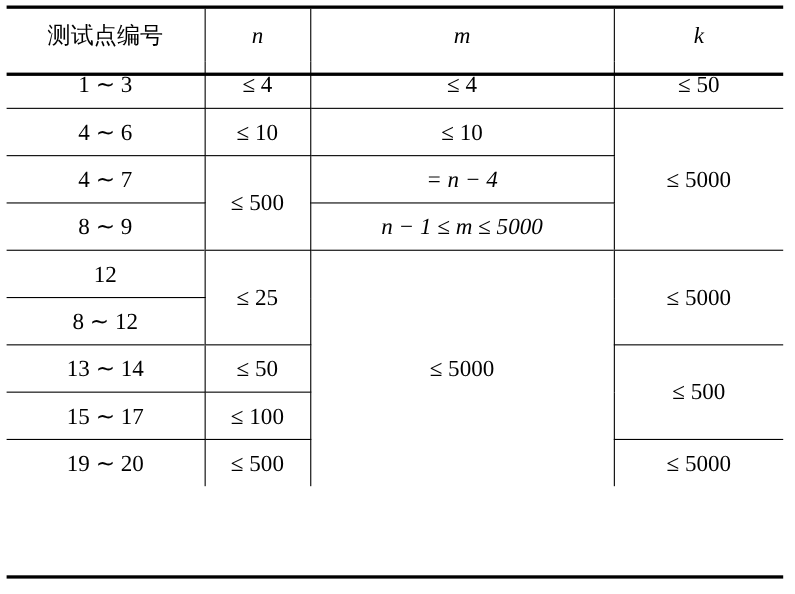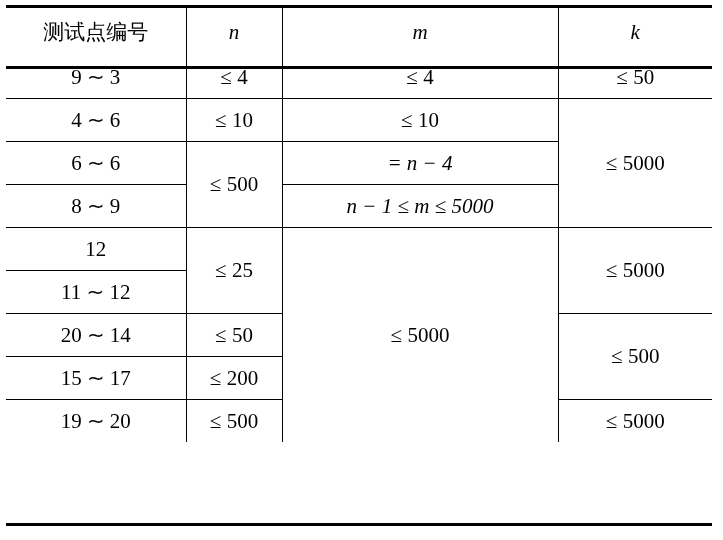"9 ∼ 3" td.rowcell { text: 9 -> 1 }
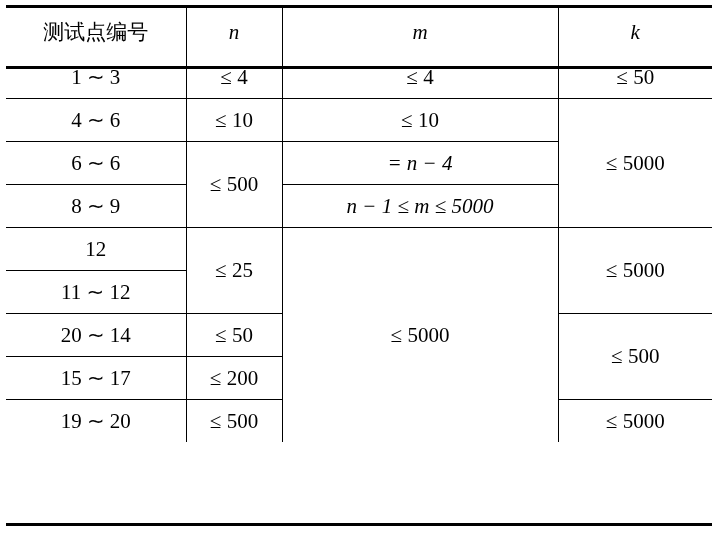"6 ∼ 6" td.rowcell { text: 6 ∼ 6 -> 4 ∼ 7 }
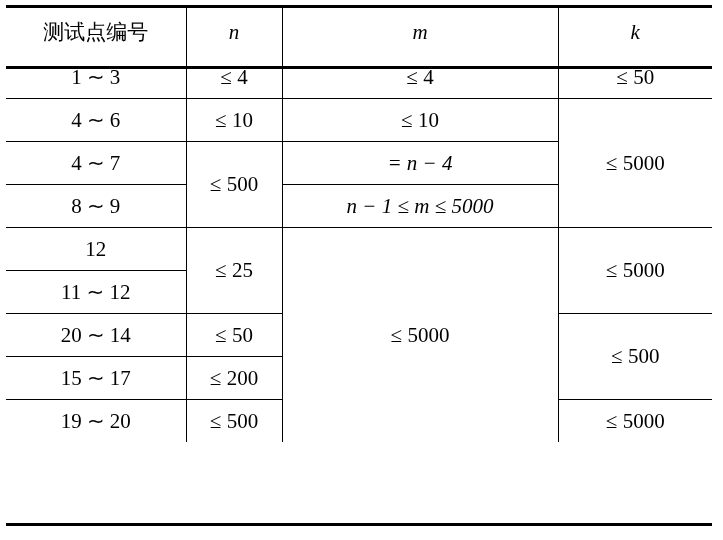"11 ∼ 12" td.rowcell { text: 11 -> 8 }
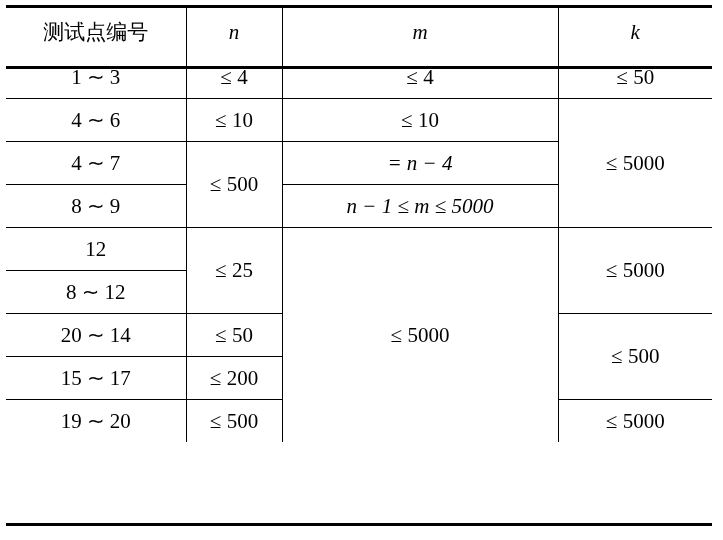"20 ∼ 14" td.rowcell { text: 20 -> 13 }
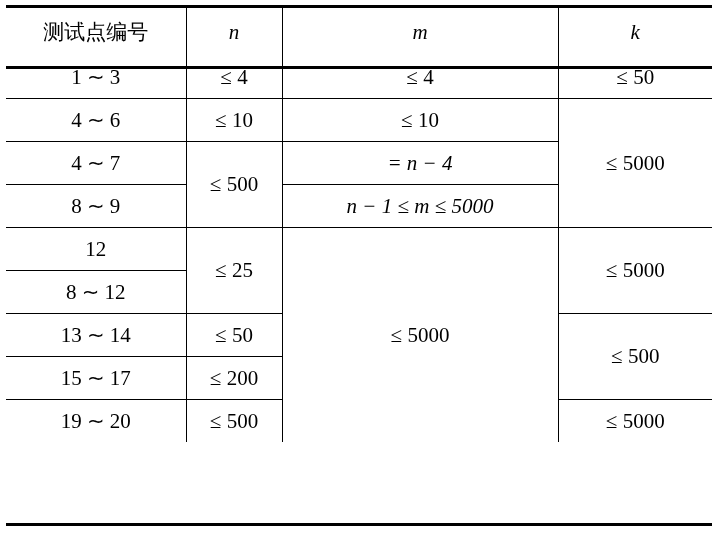"≤ 200" td.rowcell { text: 200 -> 100 }
